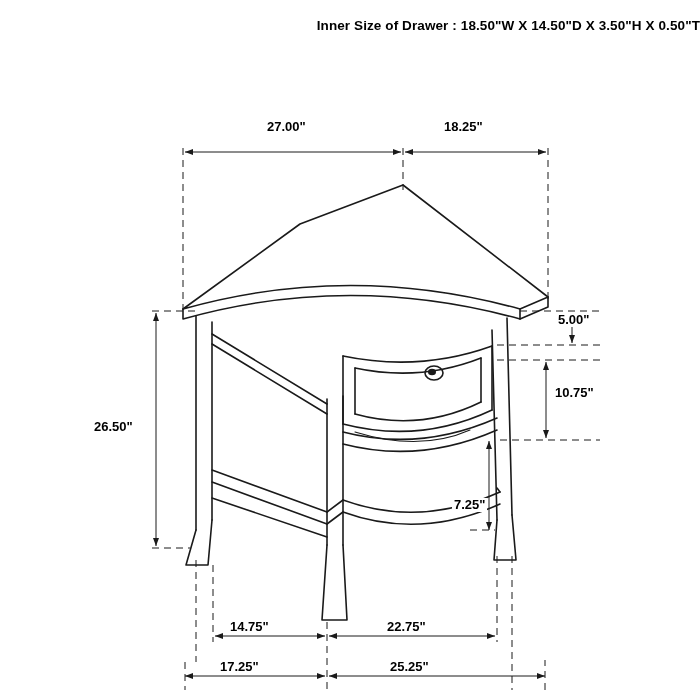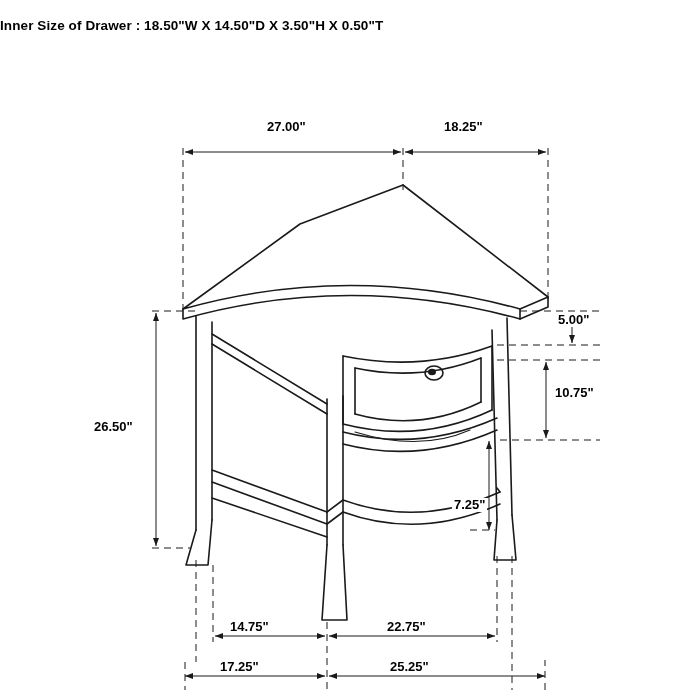"Inner Size of Drawer :" .title { text-align: left -> right }
